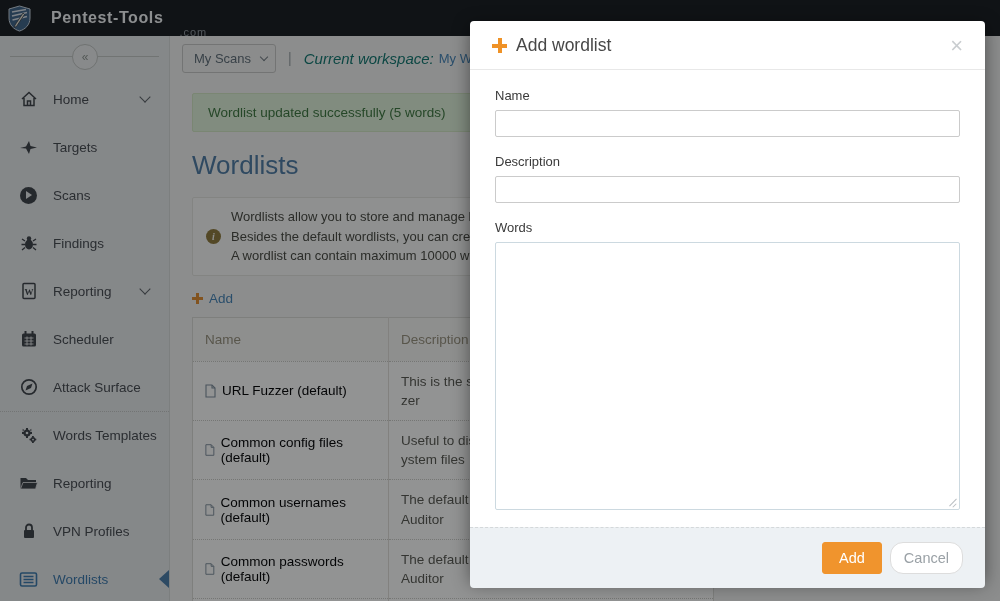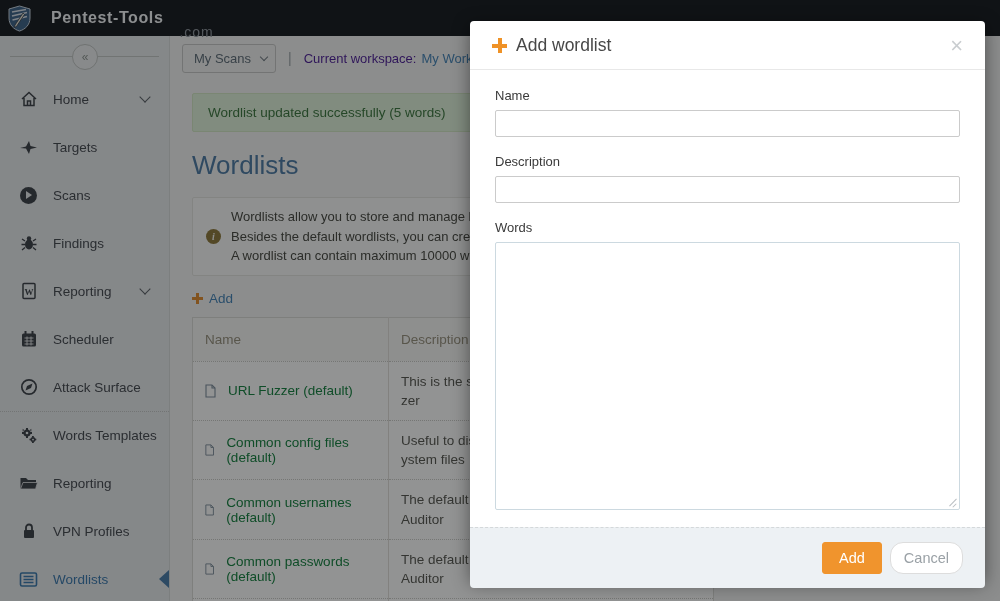".com" span.brand-suffix { font-size: 14px -> 11px }
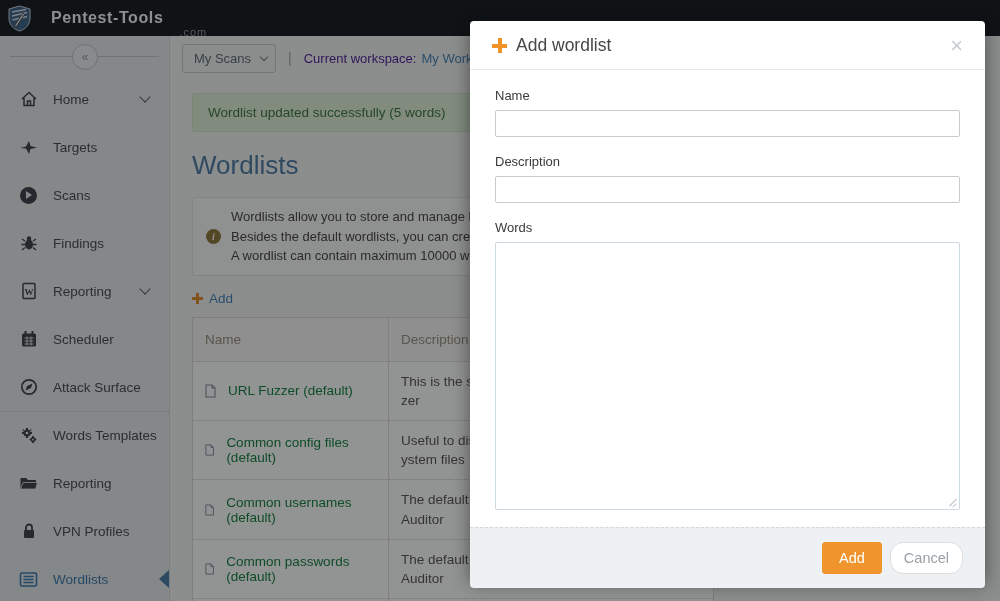"Current workspace:" .tb-label { color: #4c1d95 -> #0f766e; font-size: 13px -> 15px; font-style: none -> italic }
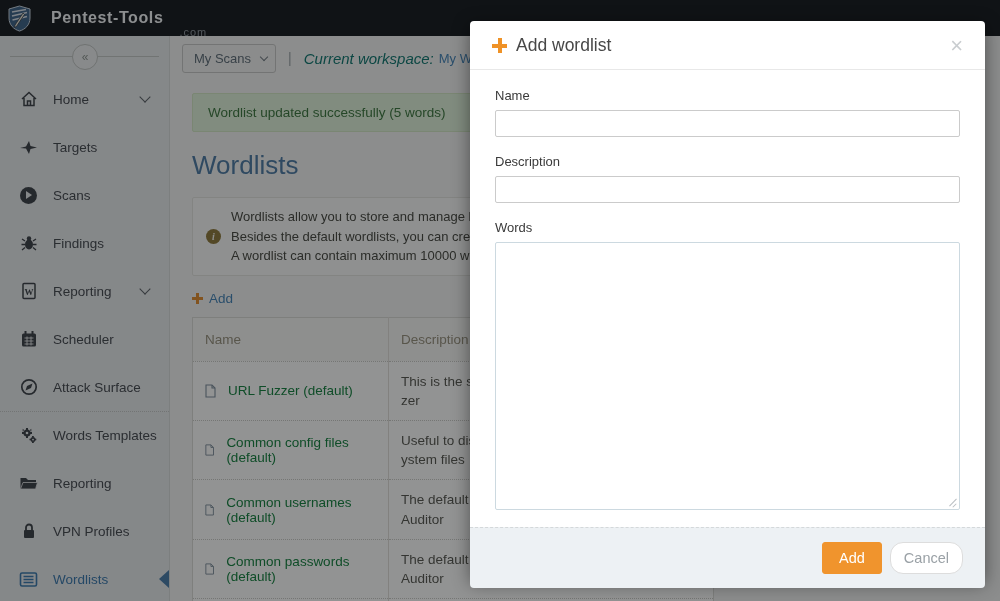"URL Fuzzer (default)" .wl-name { color: #15803d -> #000000; gap: 12px -> 6px }
